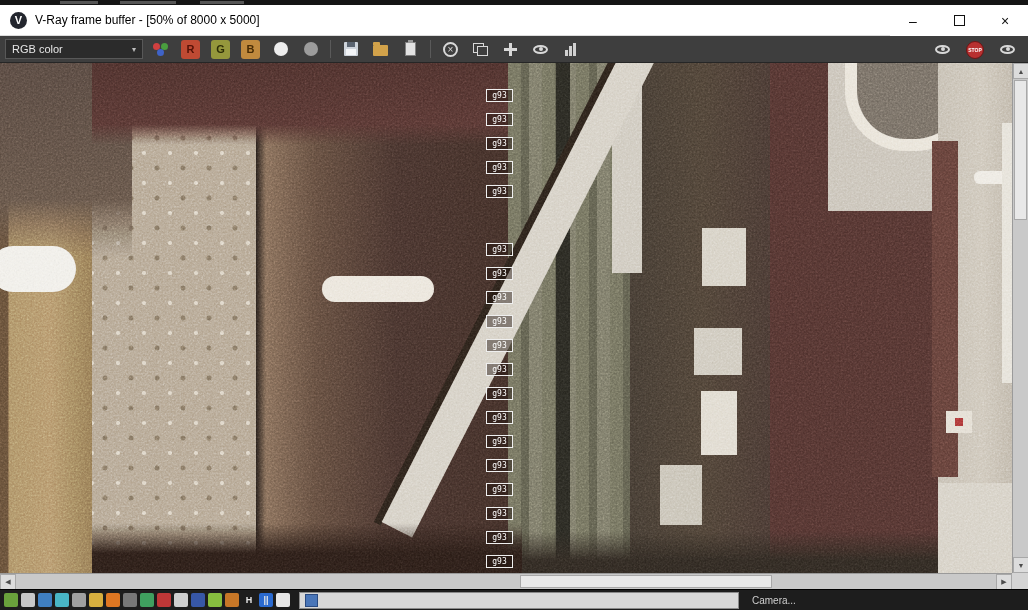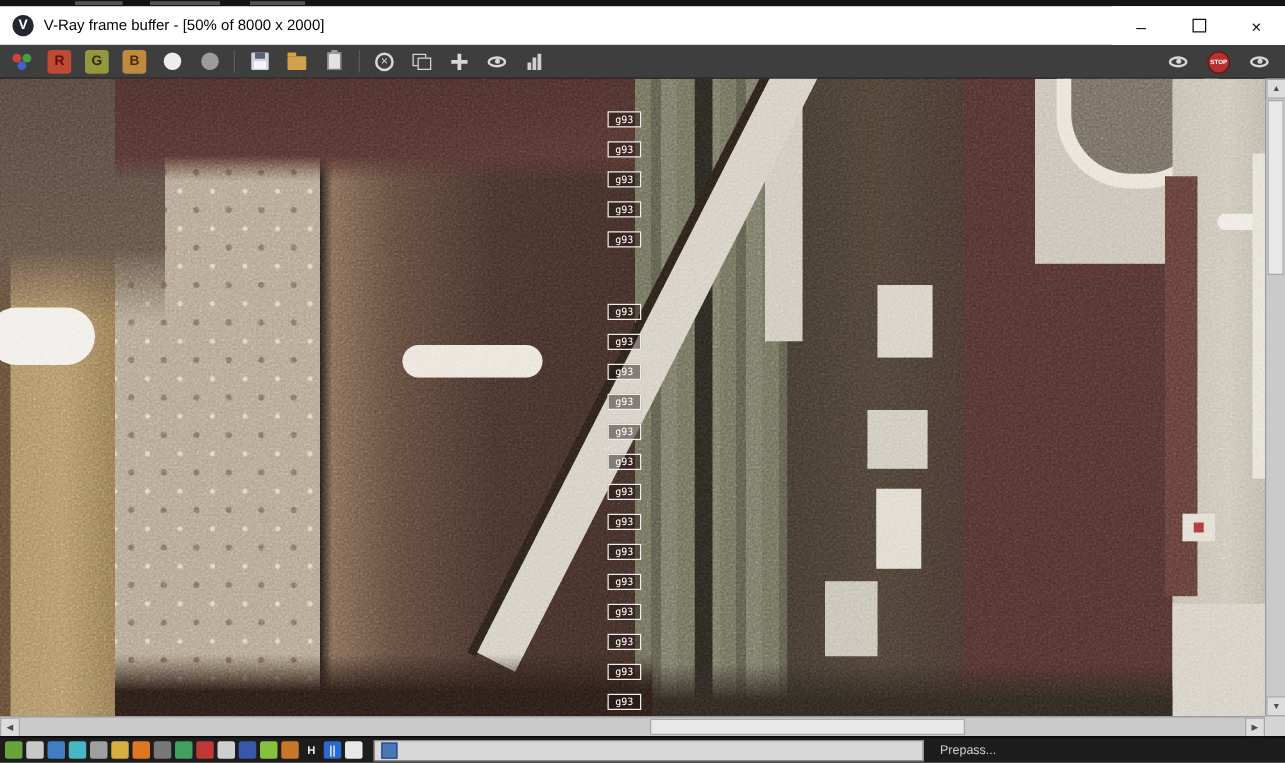"V-Ray frame buffer - [50%" div.title { text: 2000 -> 5000 }
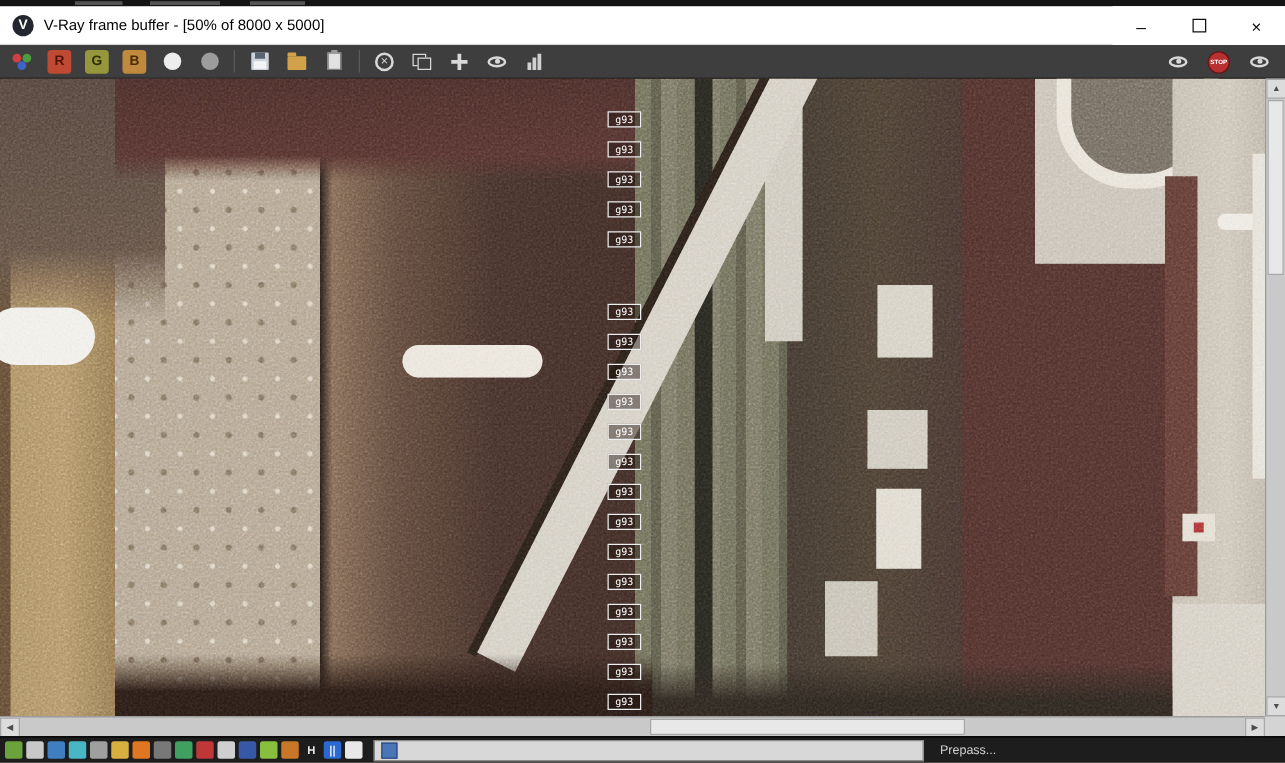"RGB color" div.dd { html: none -> <div> <span>RGB color</span> <span>▾</span> </div> }
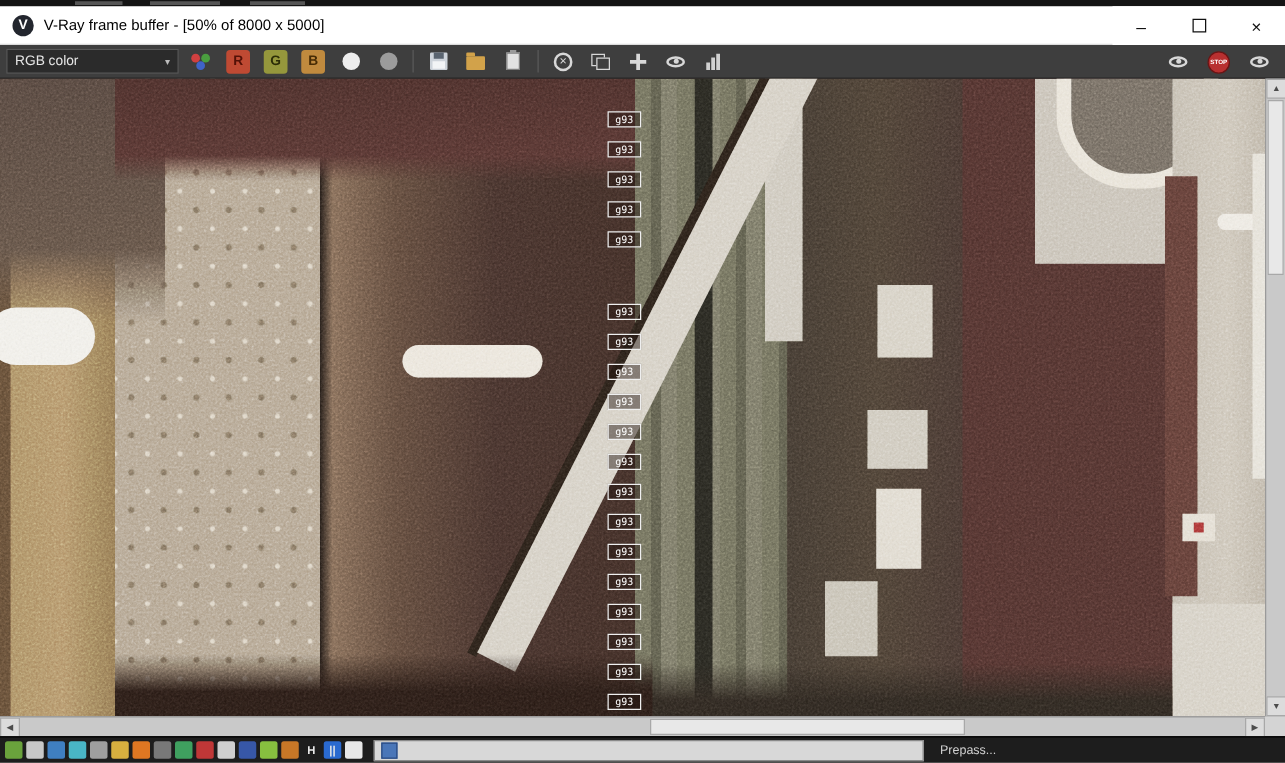"Prepass..." span.camera { text: Prepass -> Camera }
